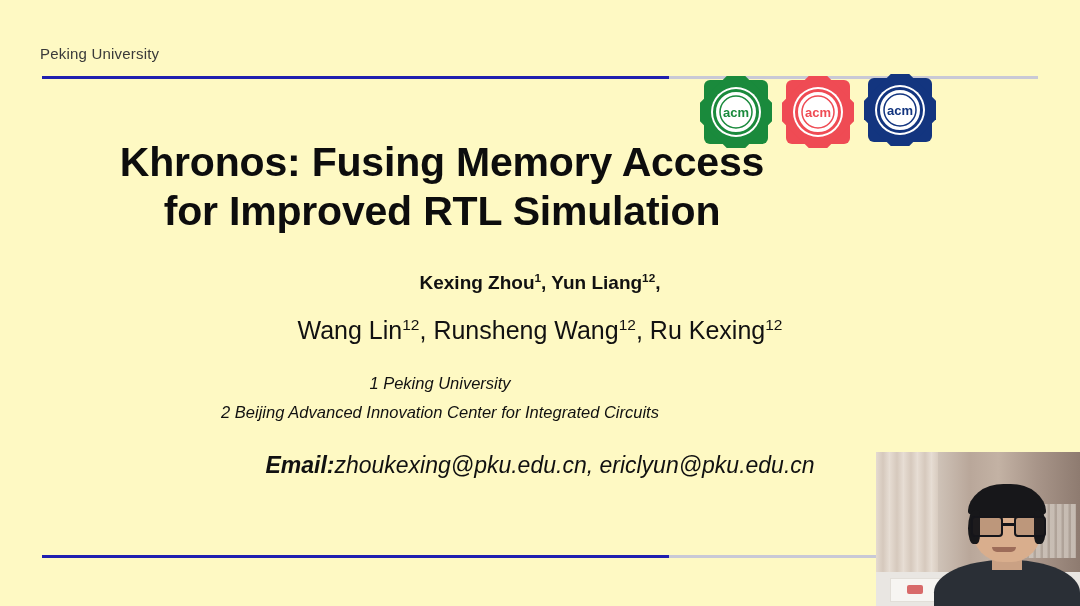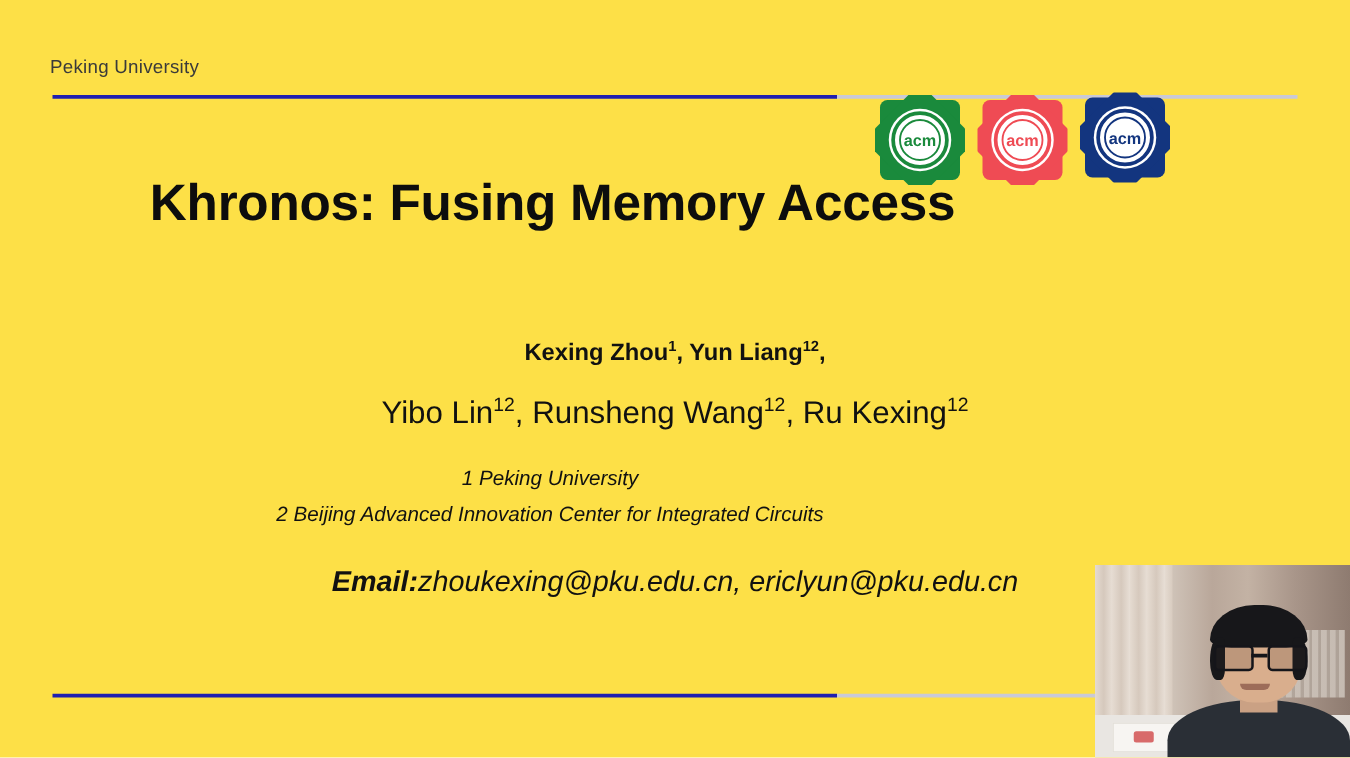"Peking University" .slide { background: #fde047 -> #fef9c3 }
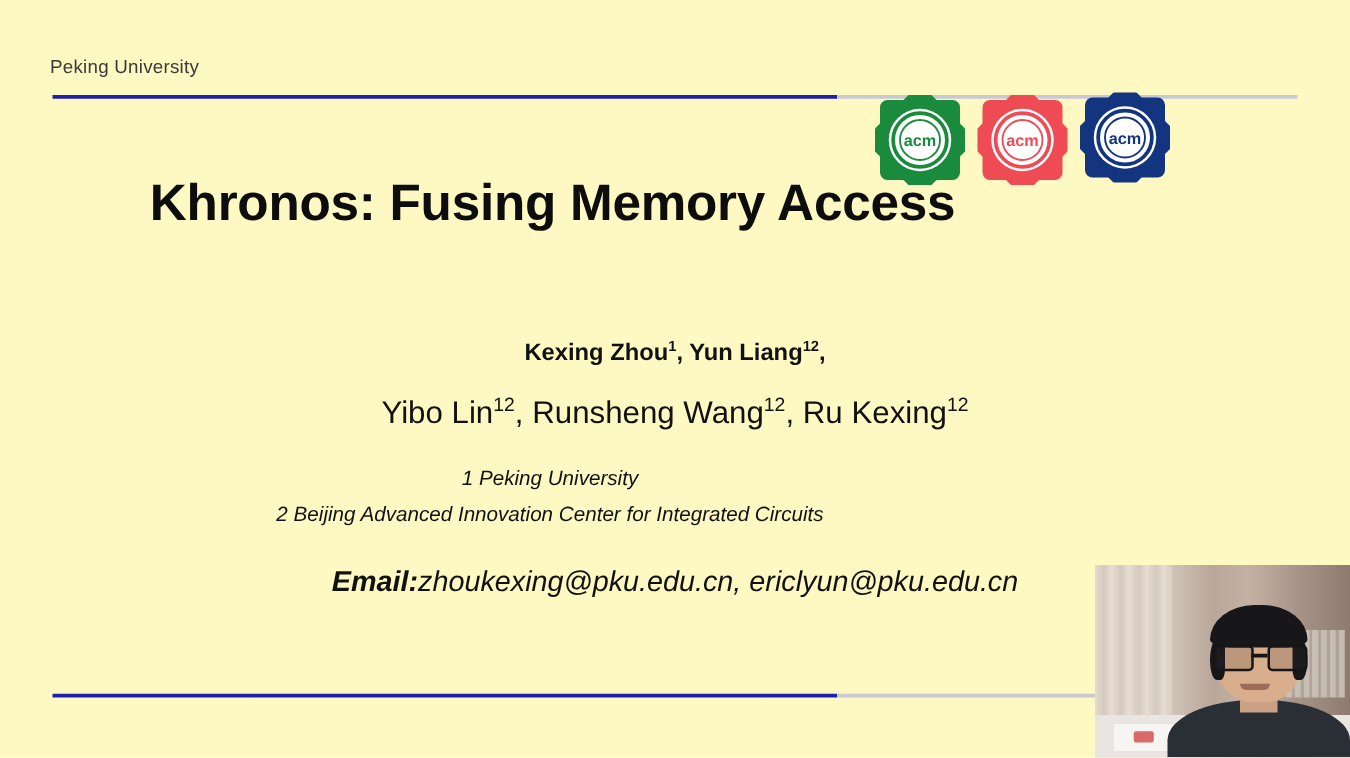"for Improved RTL Simulation" span.line2 { html: none -> <span>for Improved RTL Simulation</span> }
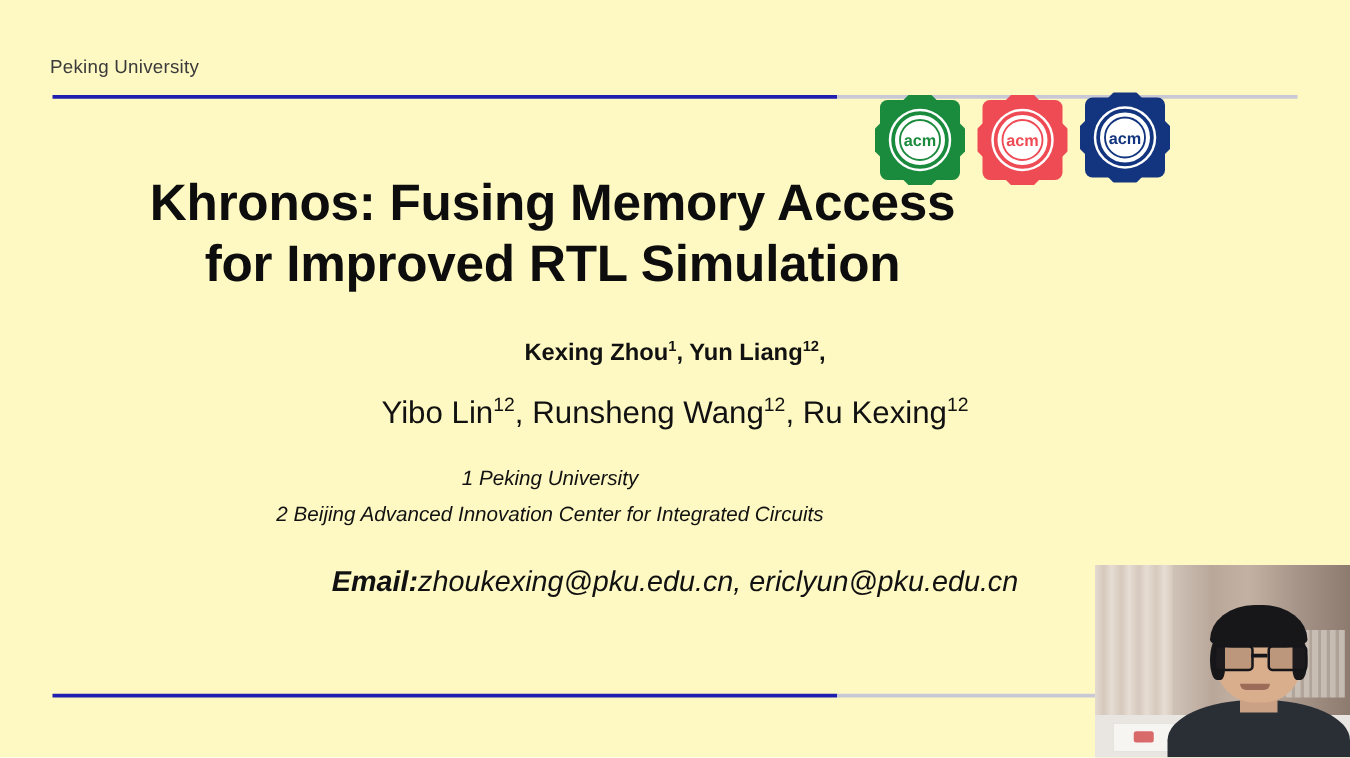"Yibo Lin" span { text: Yibo -> Wang }
